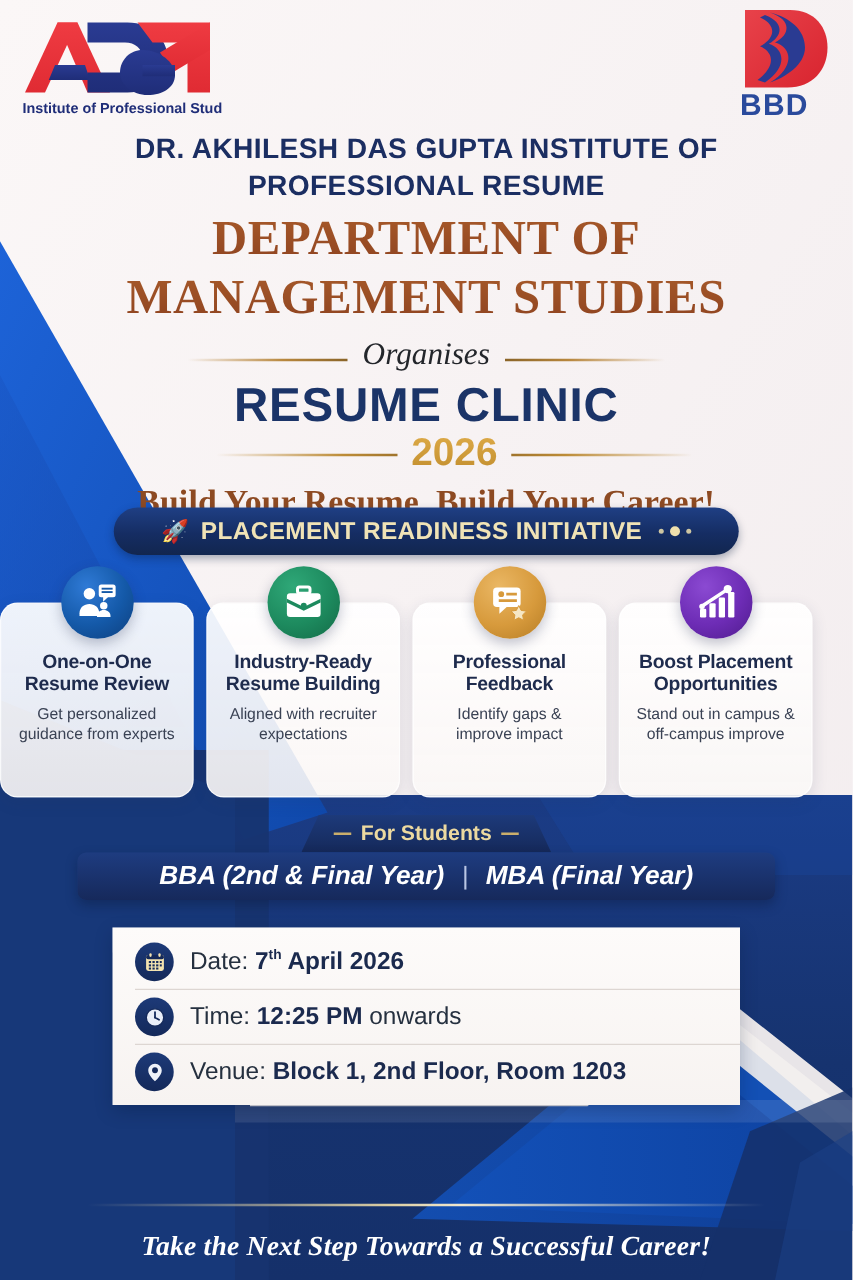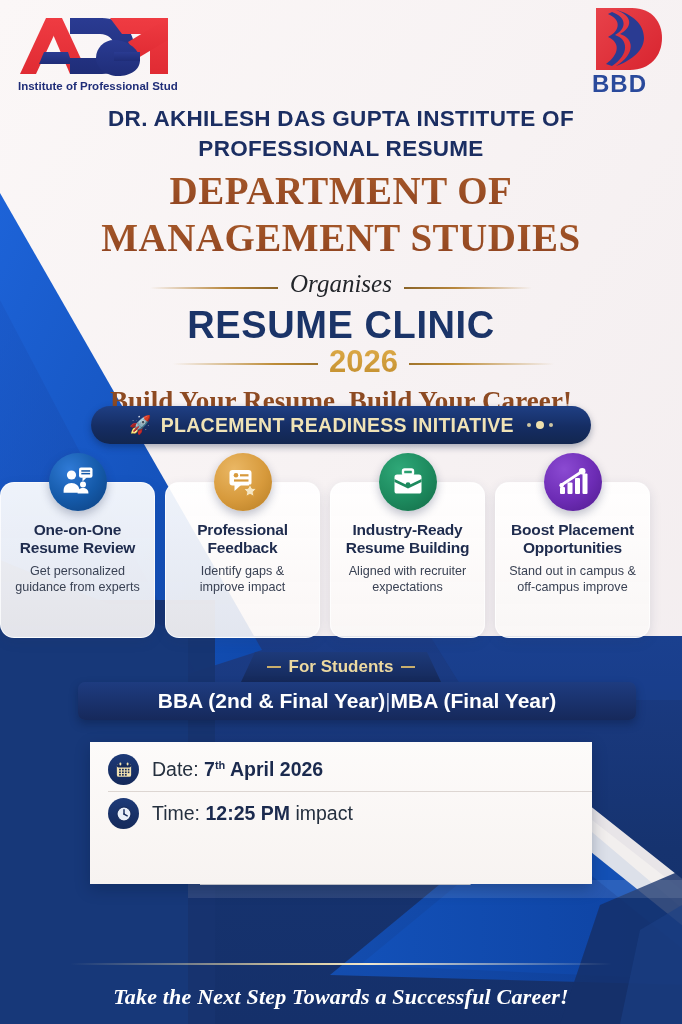"Professional" div.card { order: before "Industry-Ready" -> after "Industry-Ready" }
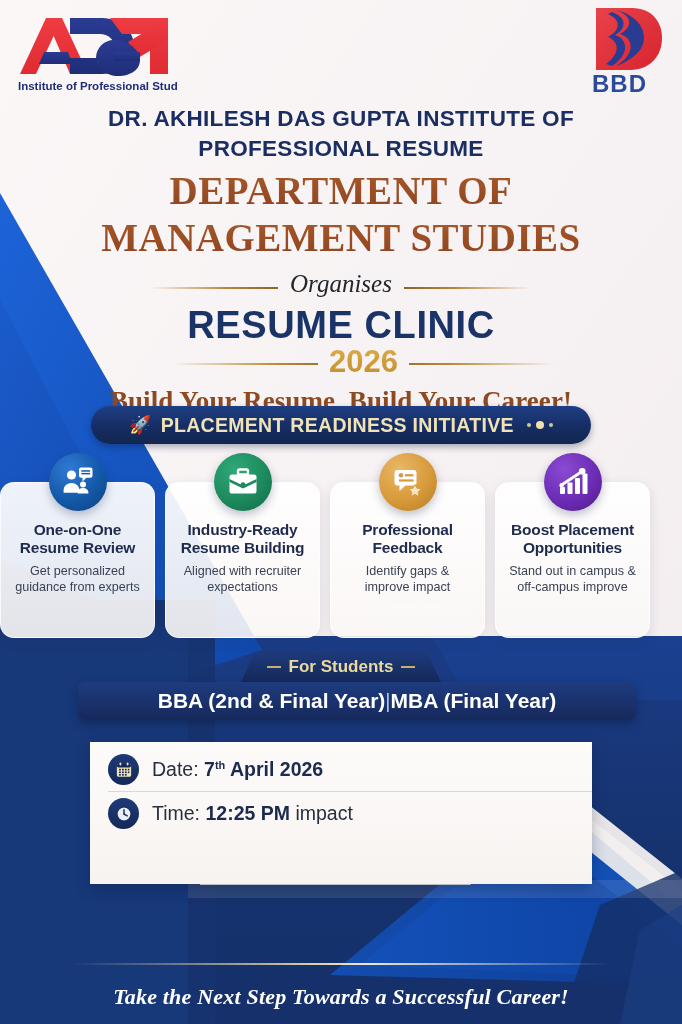"BBA (2nd & Final Year)" .fs-bar { font-style: none -> italic; gap: none -> 14px; left: 78px -> 62px }
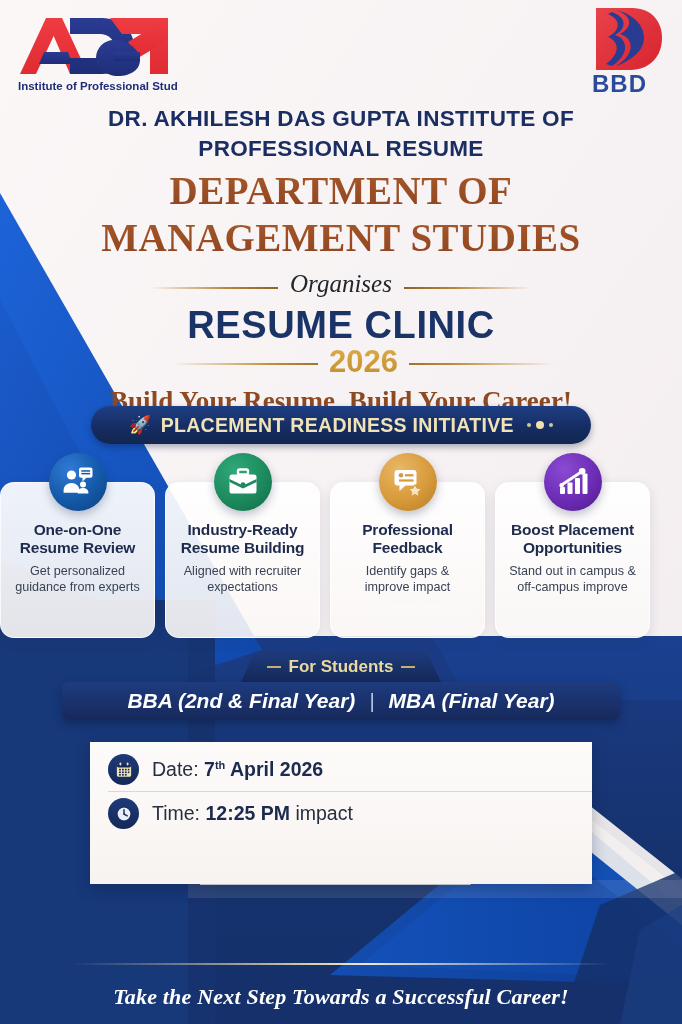"impact" span { text: impact -> onwards }
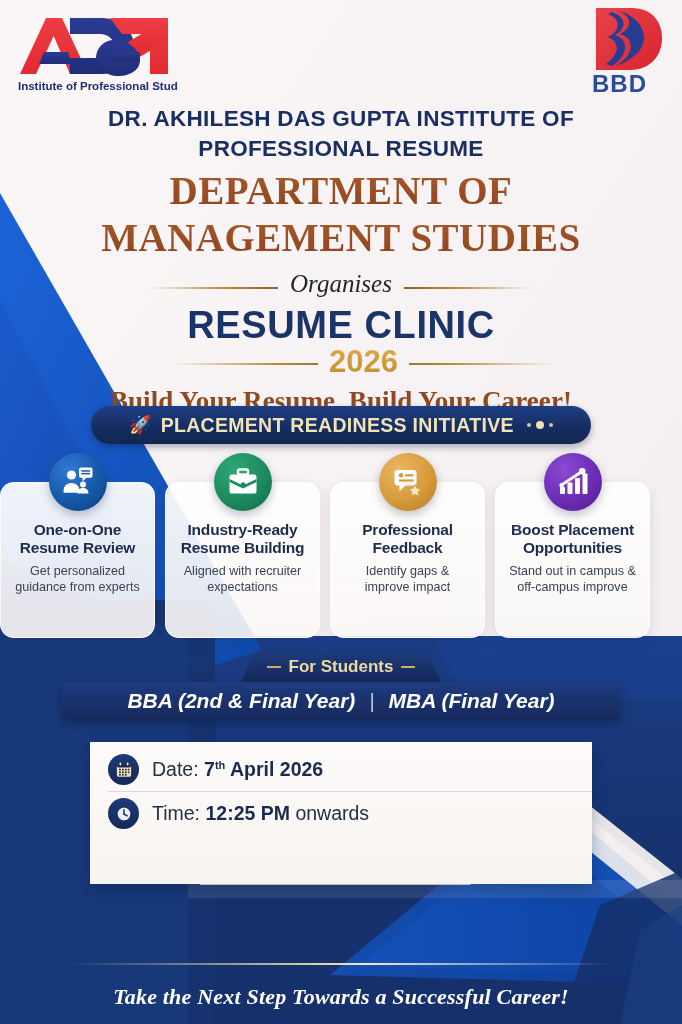"Venue: Block 1, 2nd Floor," div.drow { html: none -> <div> <span> <svg> <path></path> <circle></circle> </svg> </span> <span><span>Venue:</span> <b>Block 1, 2nd Floor, Room 1203</b></span> </div> }
